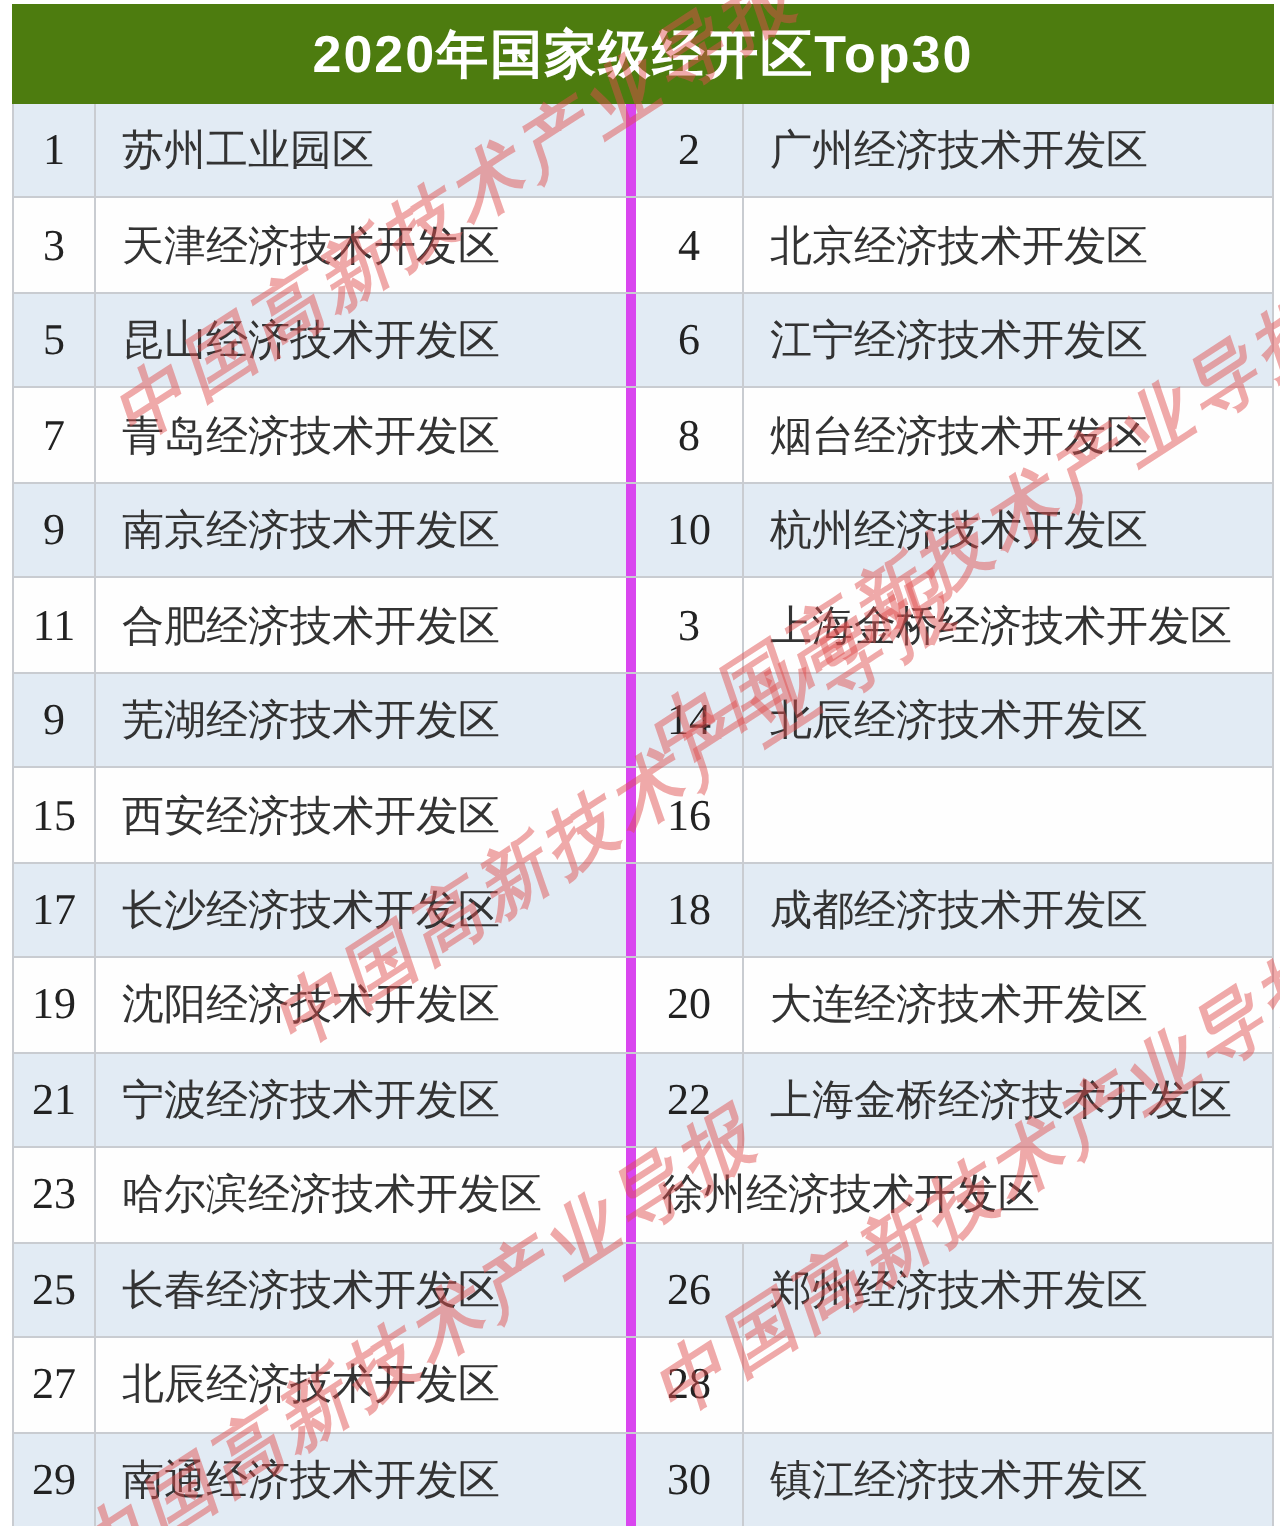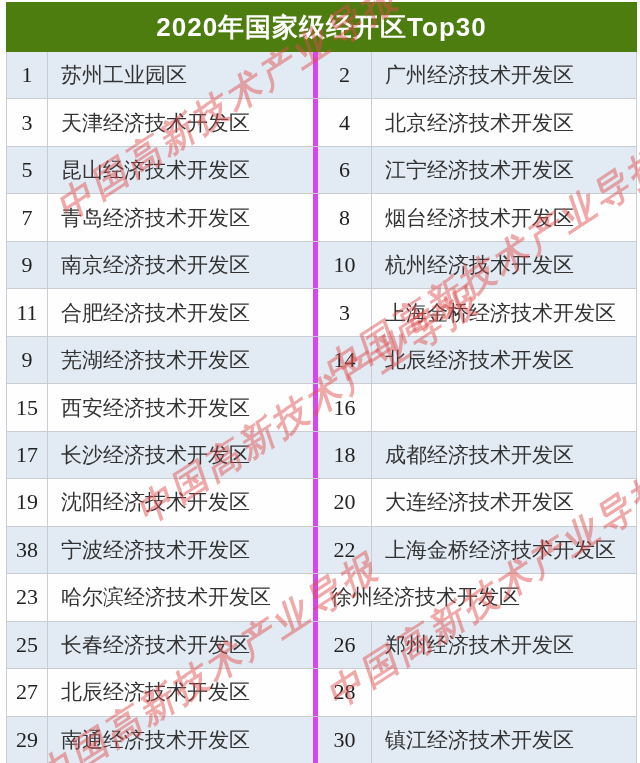"38" div.cell { text: 38 -> 21 }
